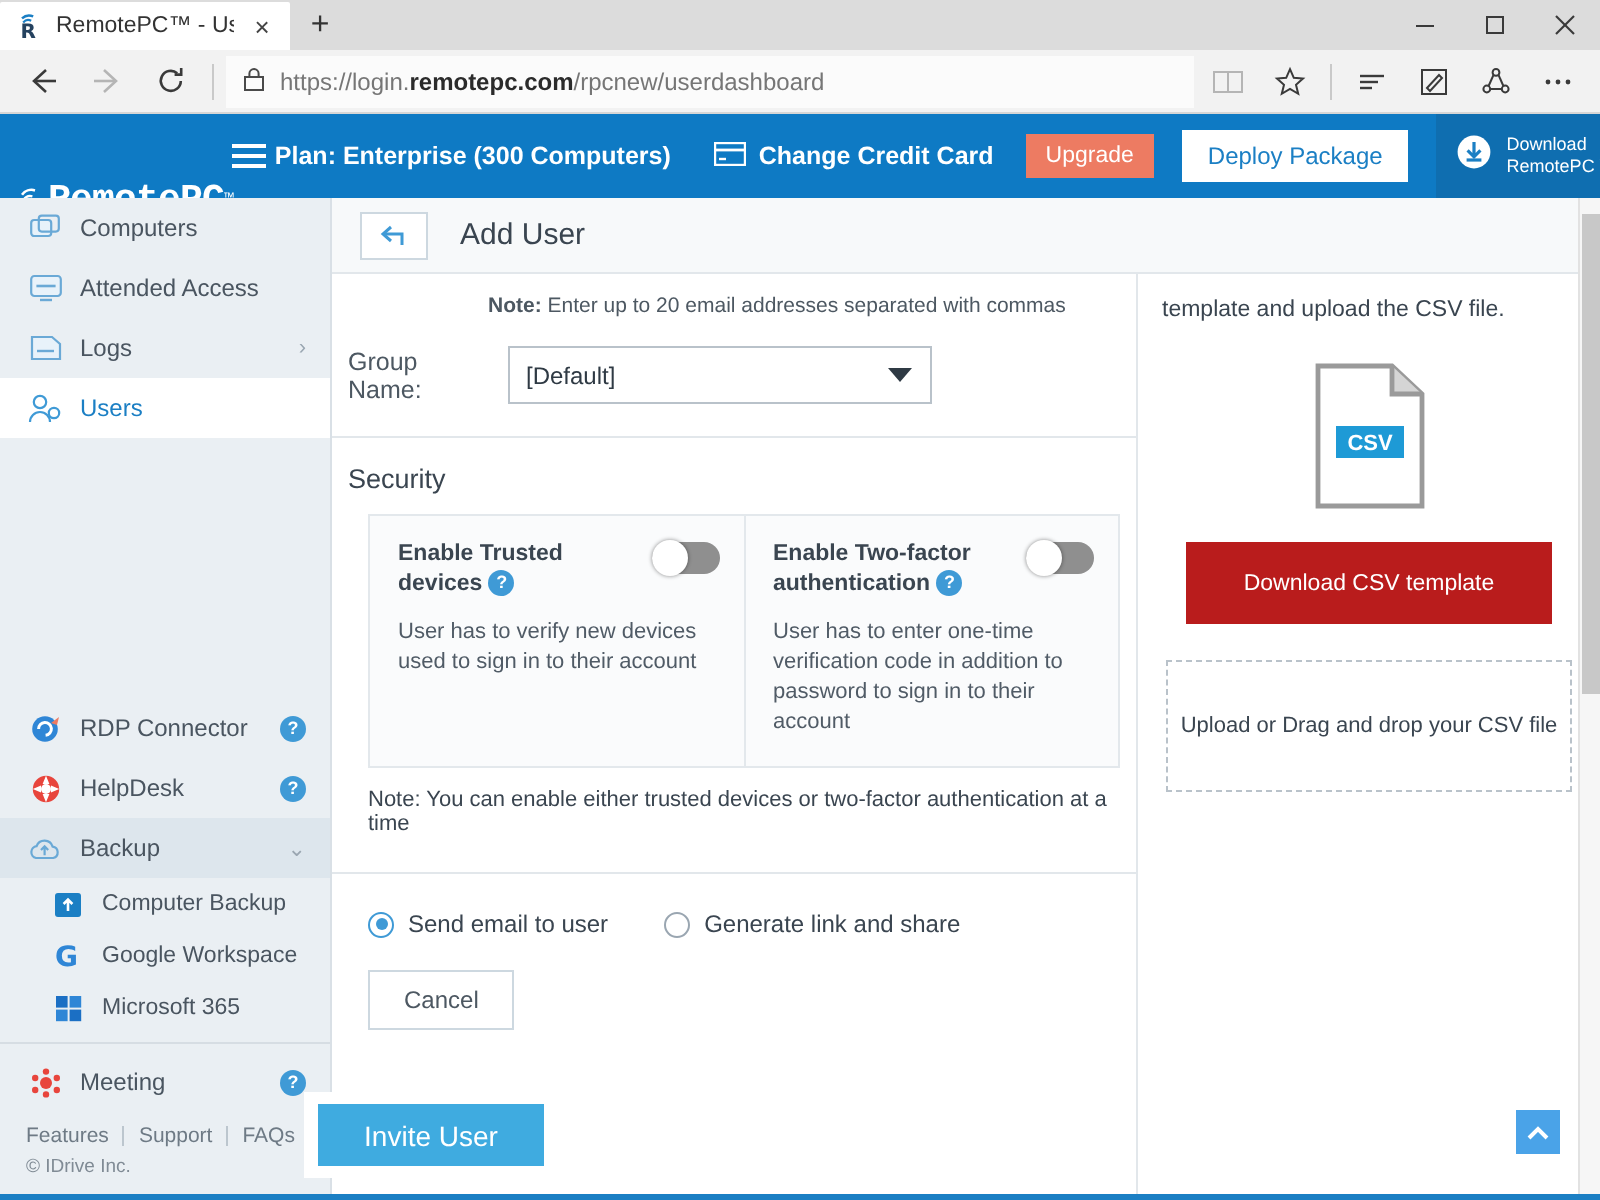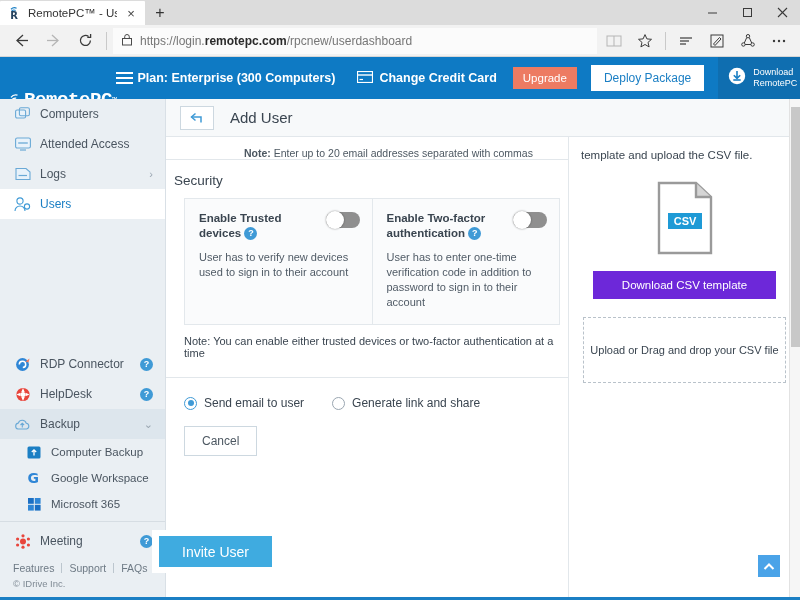"Group Name:" div.field-row { html: none -> <div> <div>Group Name:</div> <div> <span>[Default]</span> <span></span> </div> </div> }
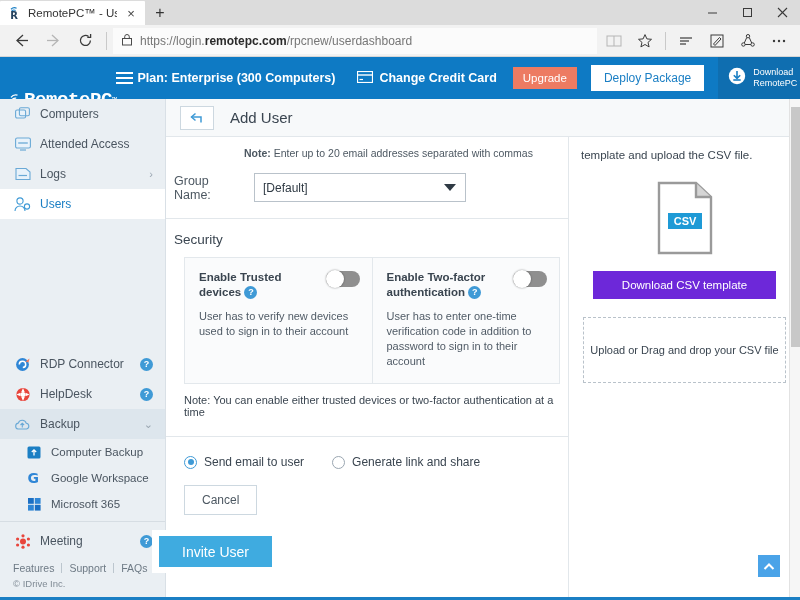"Download CSV template" .dlbtn { background: #6d28d9 -> #b91c1c; height: 28px -> 41px }
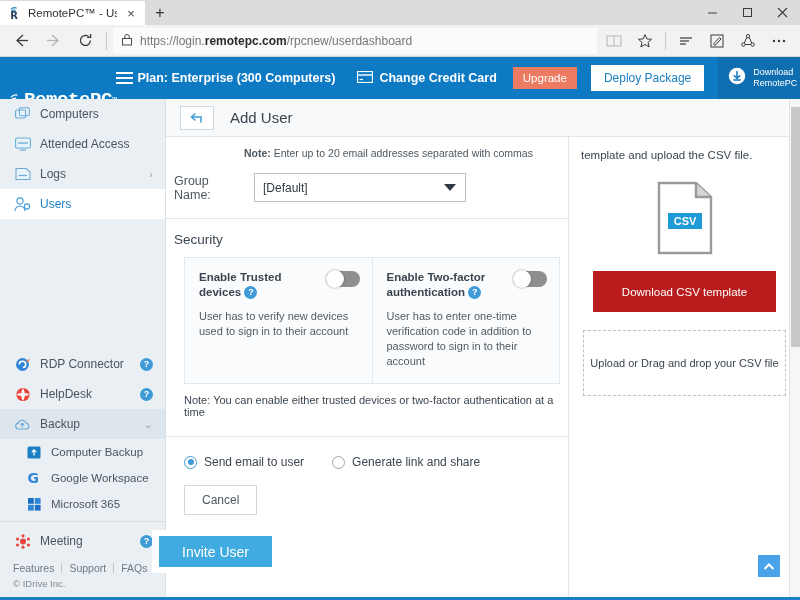"Invite User" .invite-overlay { top: 431px -> 447px }
